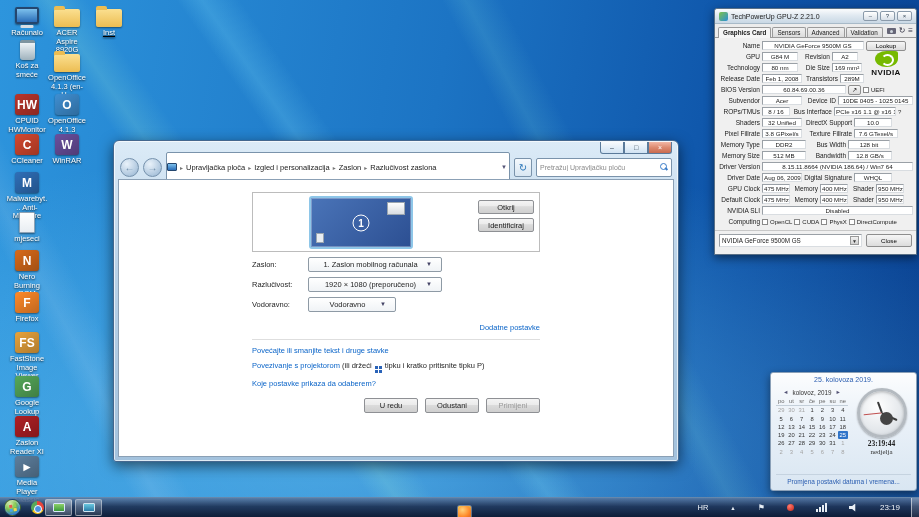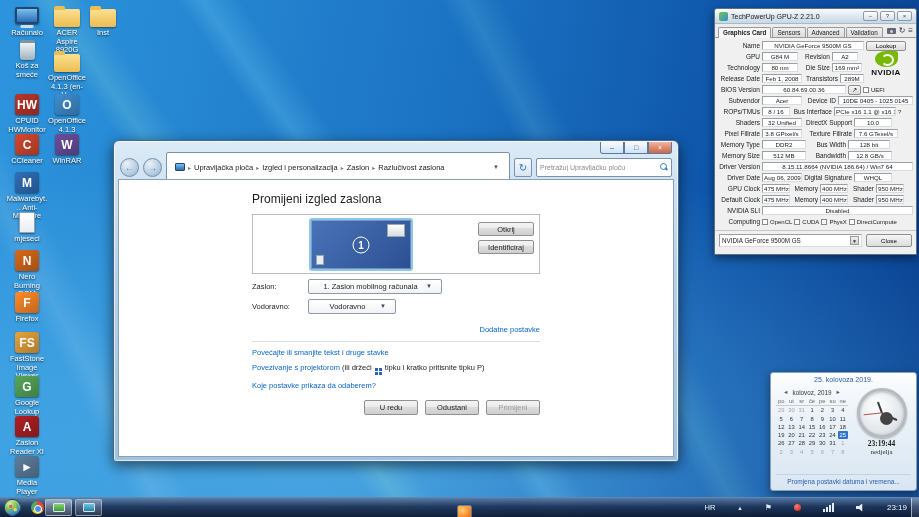"Inst" div.dicon { left: 82px -> 88px; text-decoration: none -> underline }
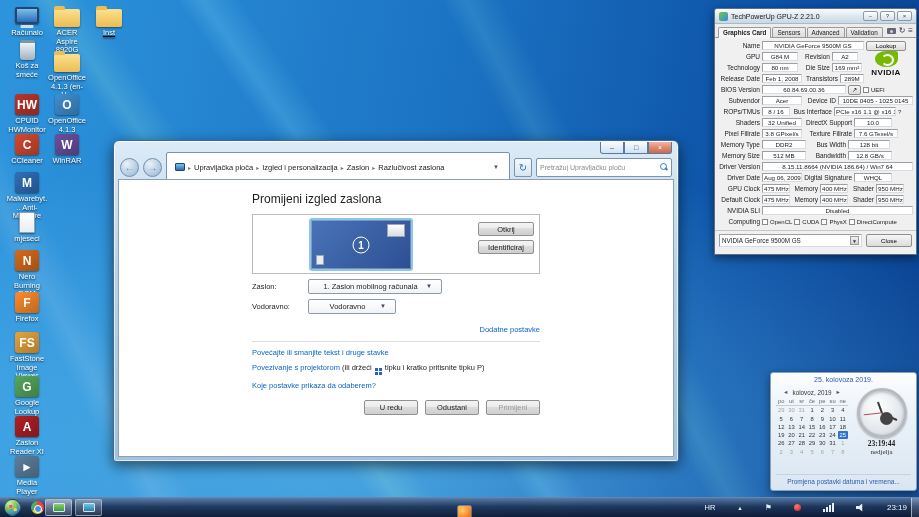"Upravljačka ploča" .addressbar { padding: 0 8px -> 0 0 }
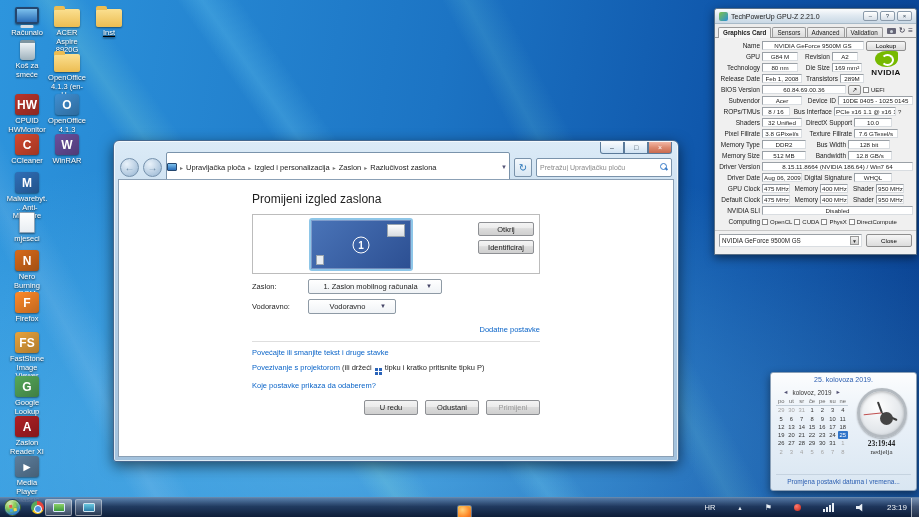"Promijeni izgled zaslona" h1 { html: <h1>Promijeni izgled zaslona</h1> -> none }
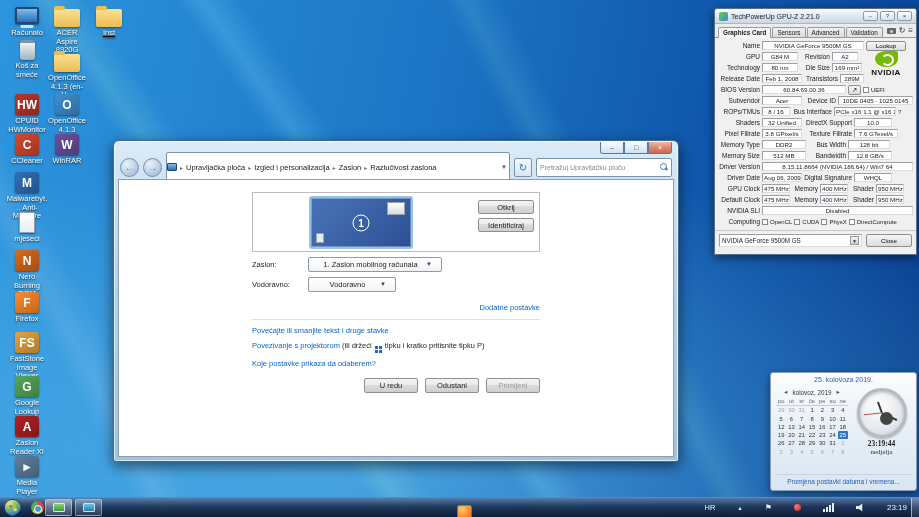"Razlučivost:" div.frow { html: none -> <div> <span>Razlučivost:</span> <div> <span>1920 × 1080 (preporučeno)</span> <span>▼</span> </div> </div> }
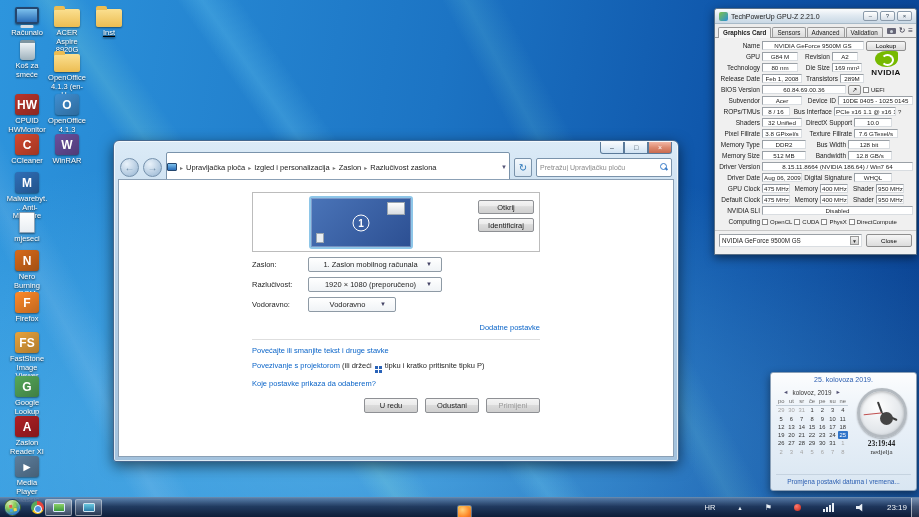"HR" .tray { padding-right: 4px -> 11px }
